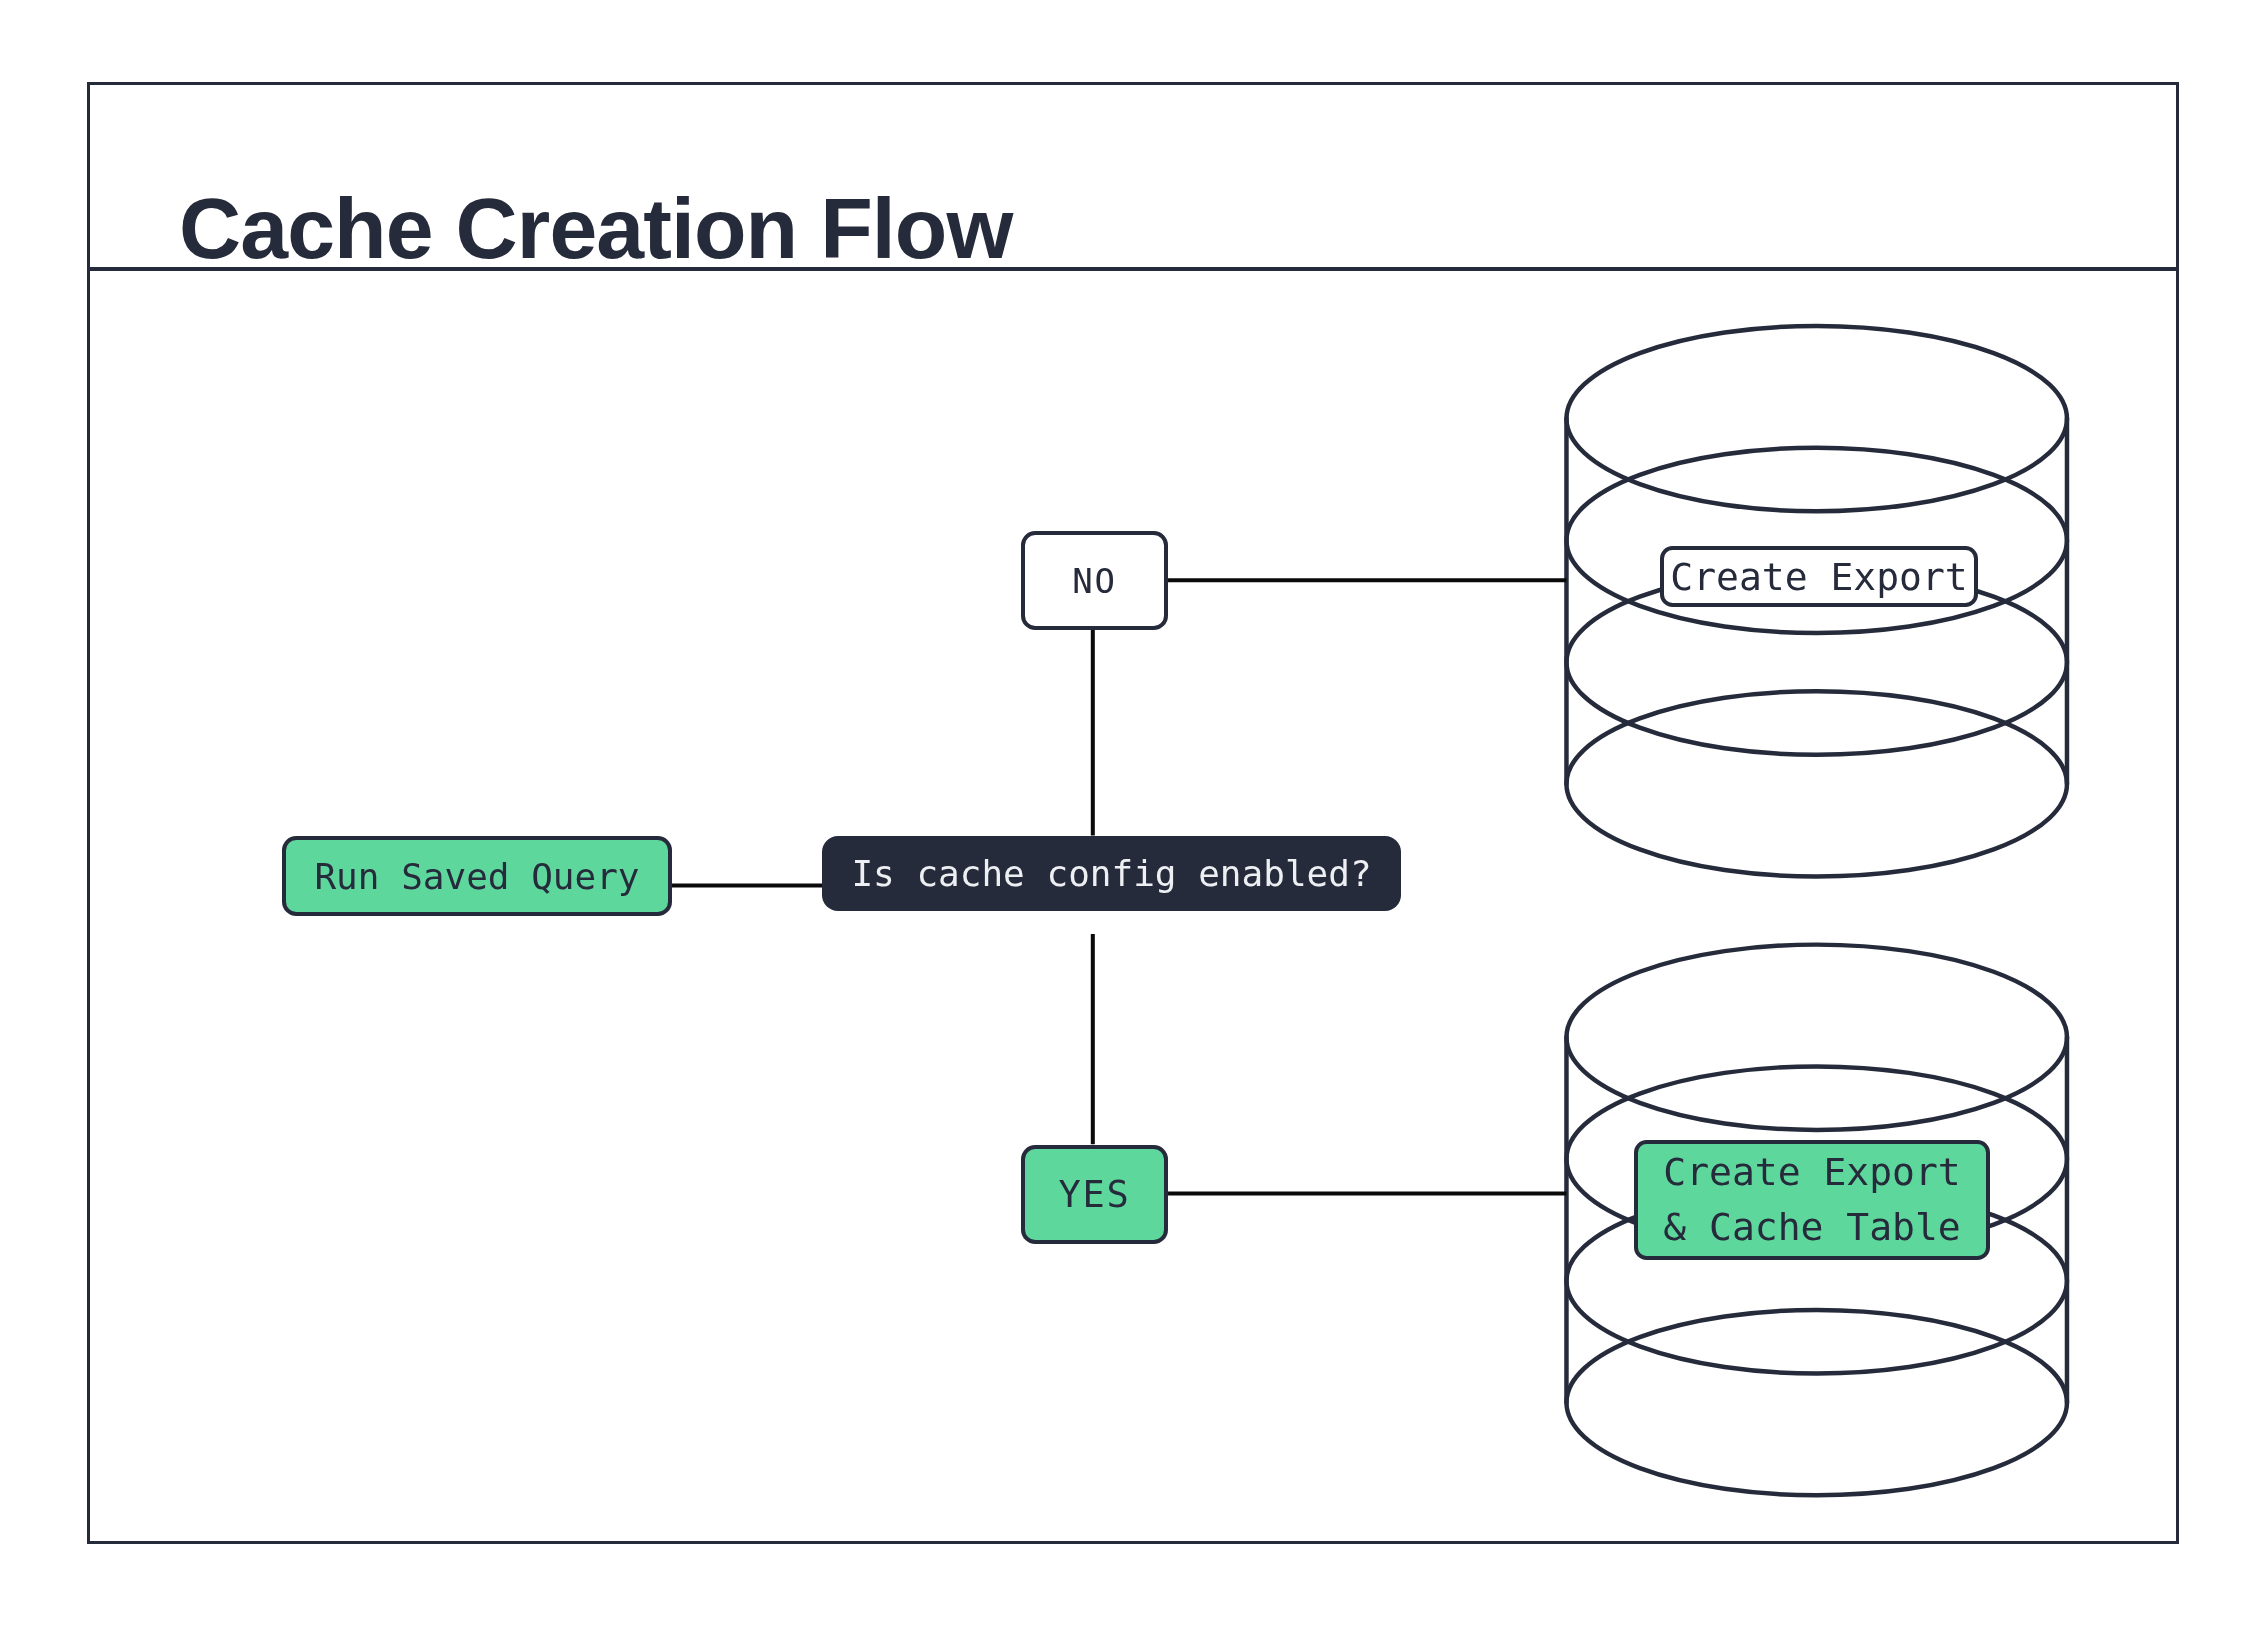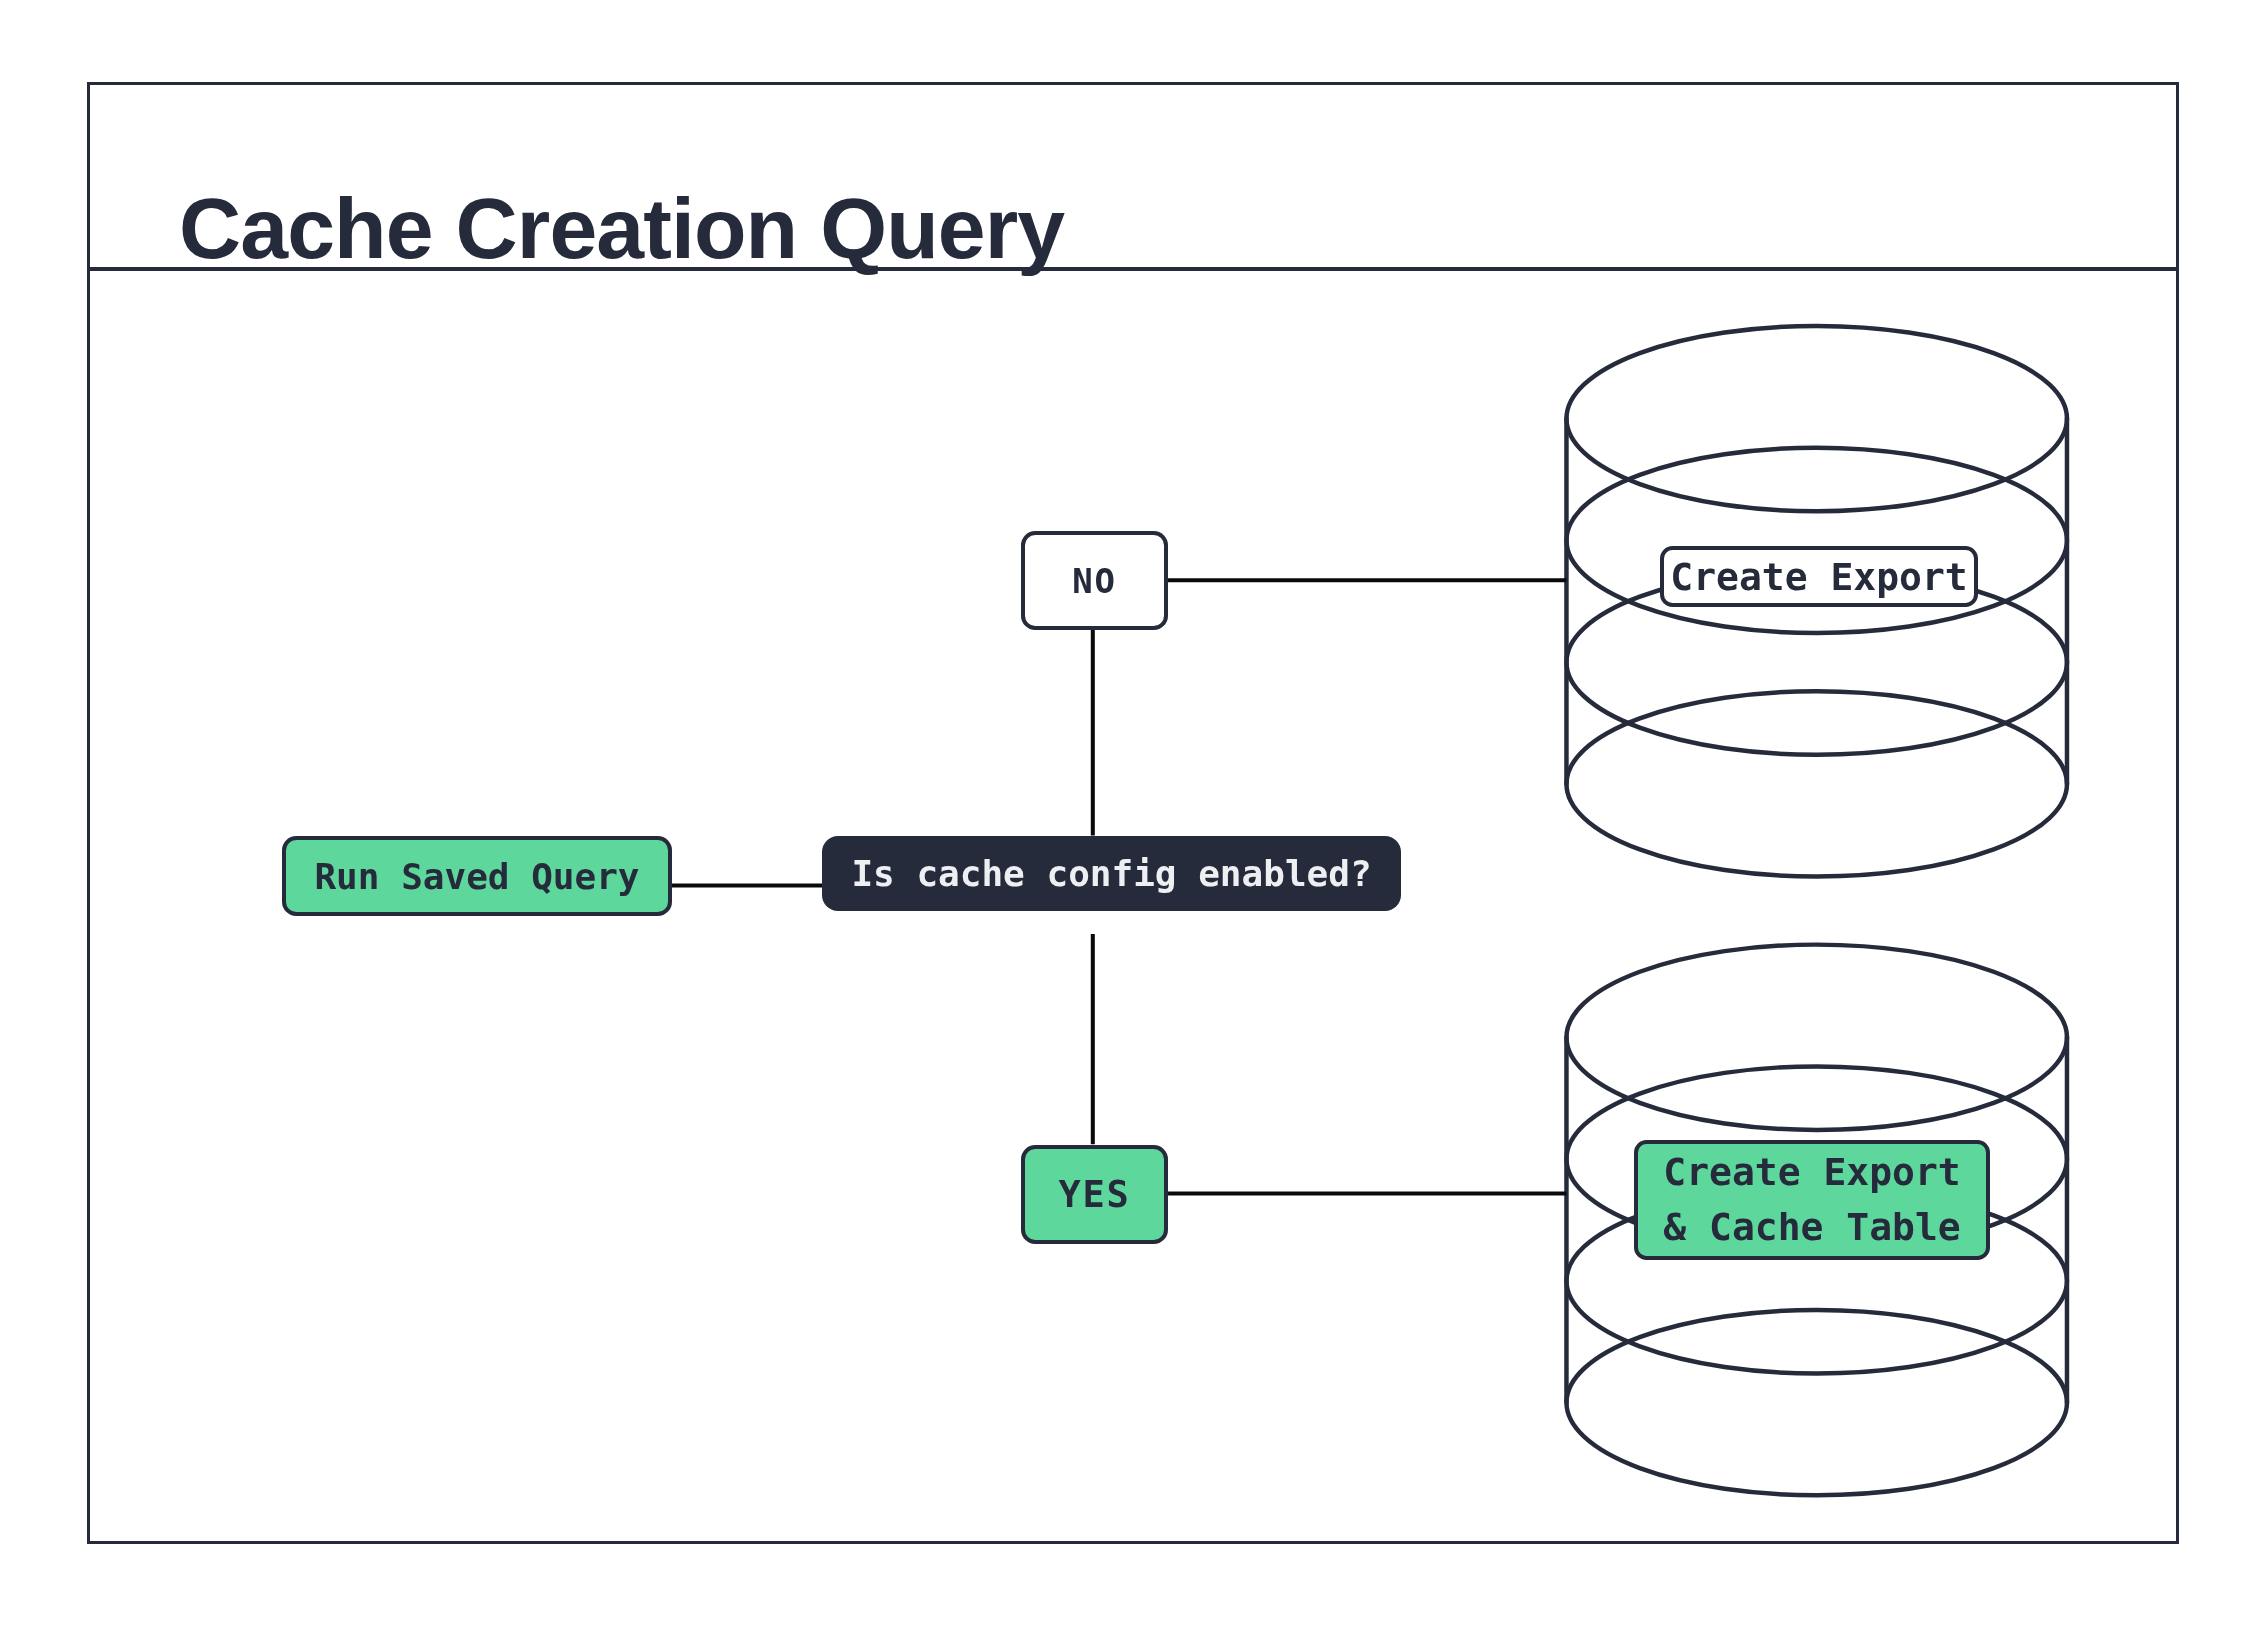"Cache Creation Query" h1.title { text: Query -> Flow }
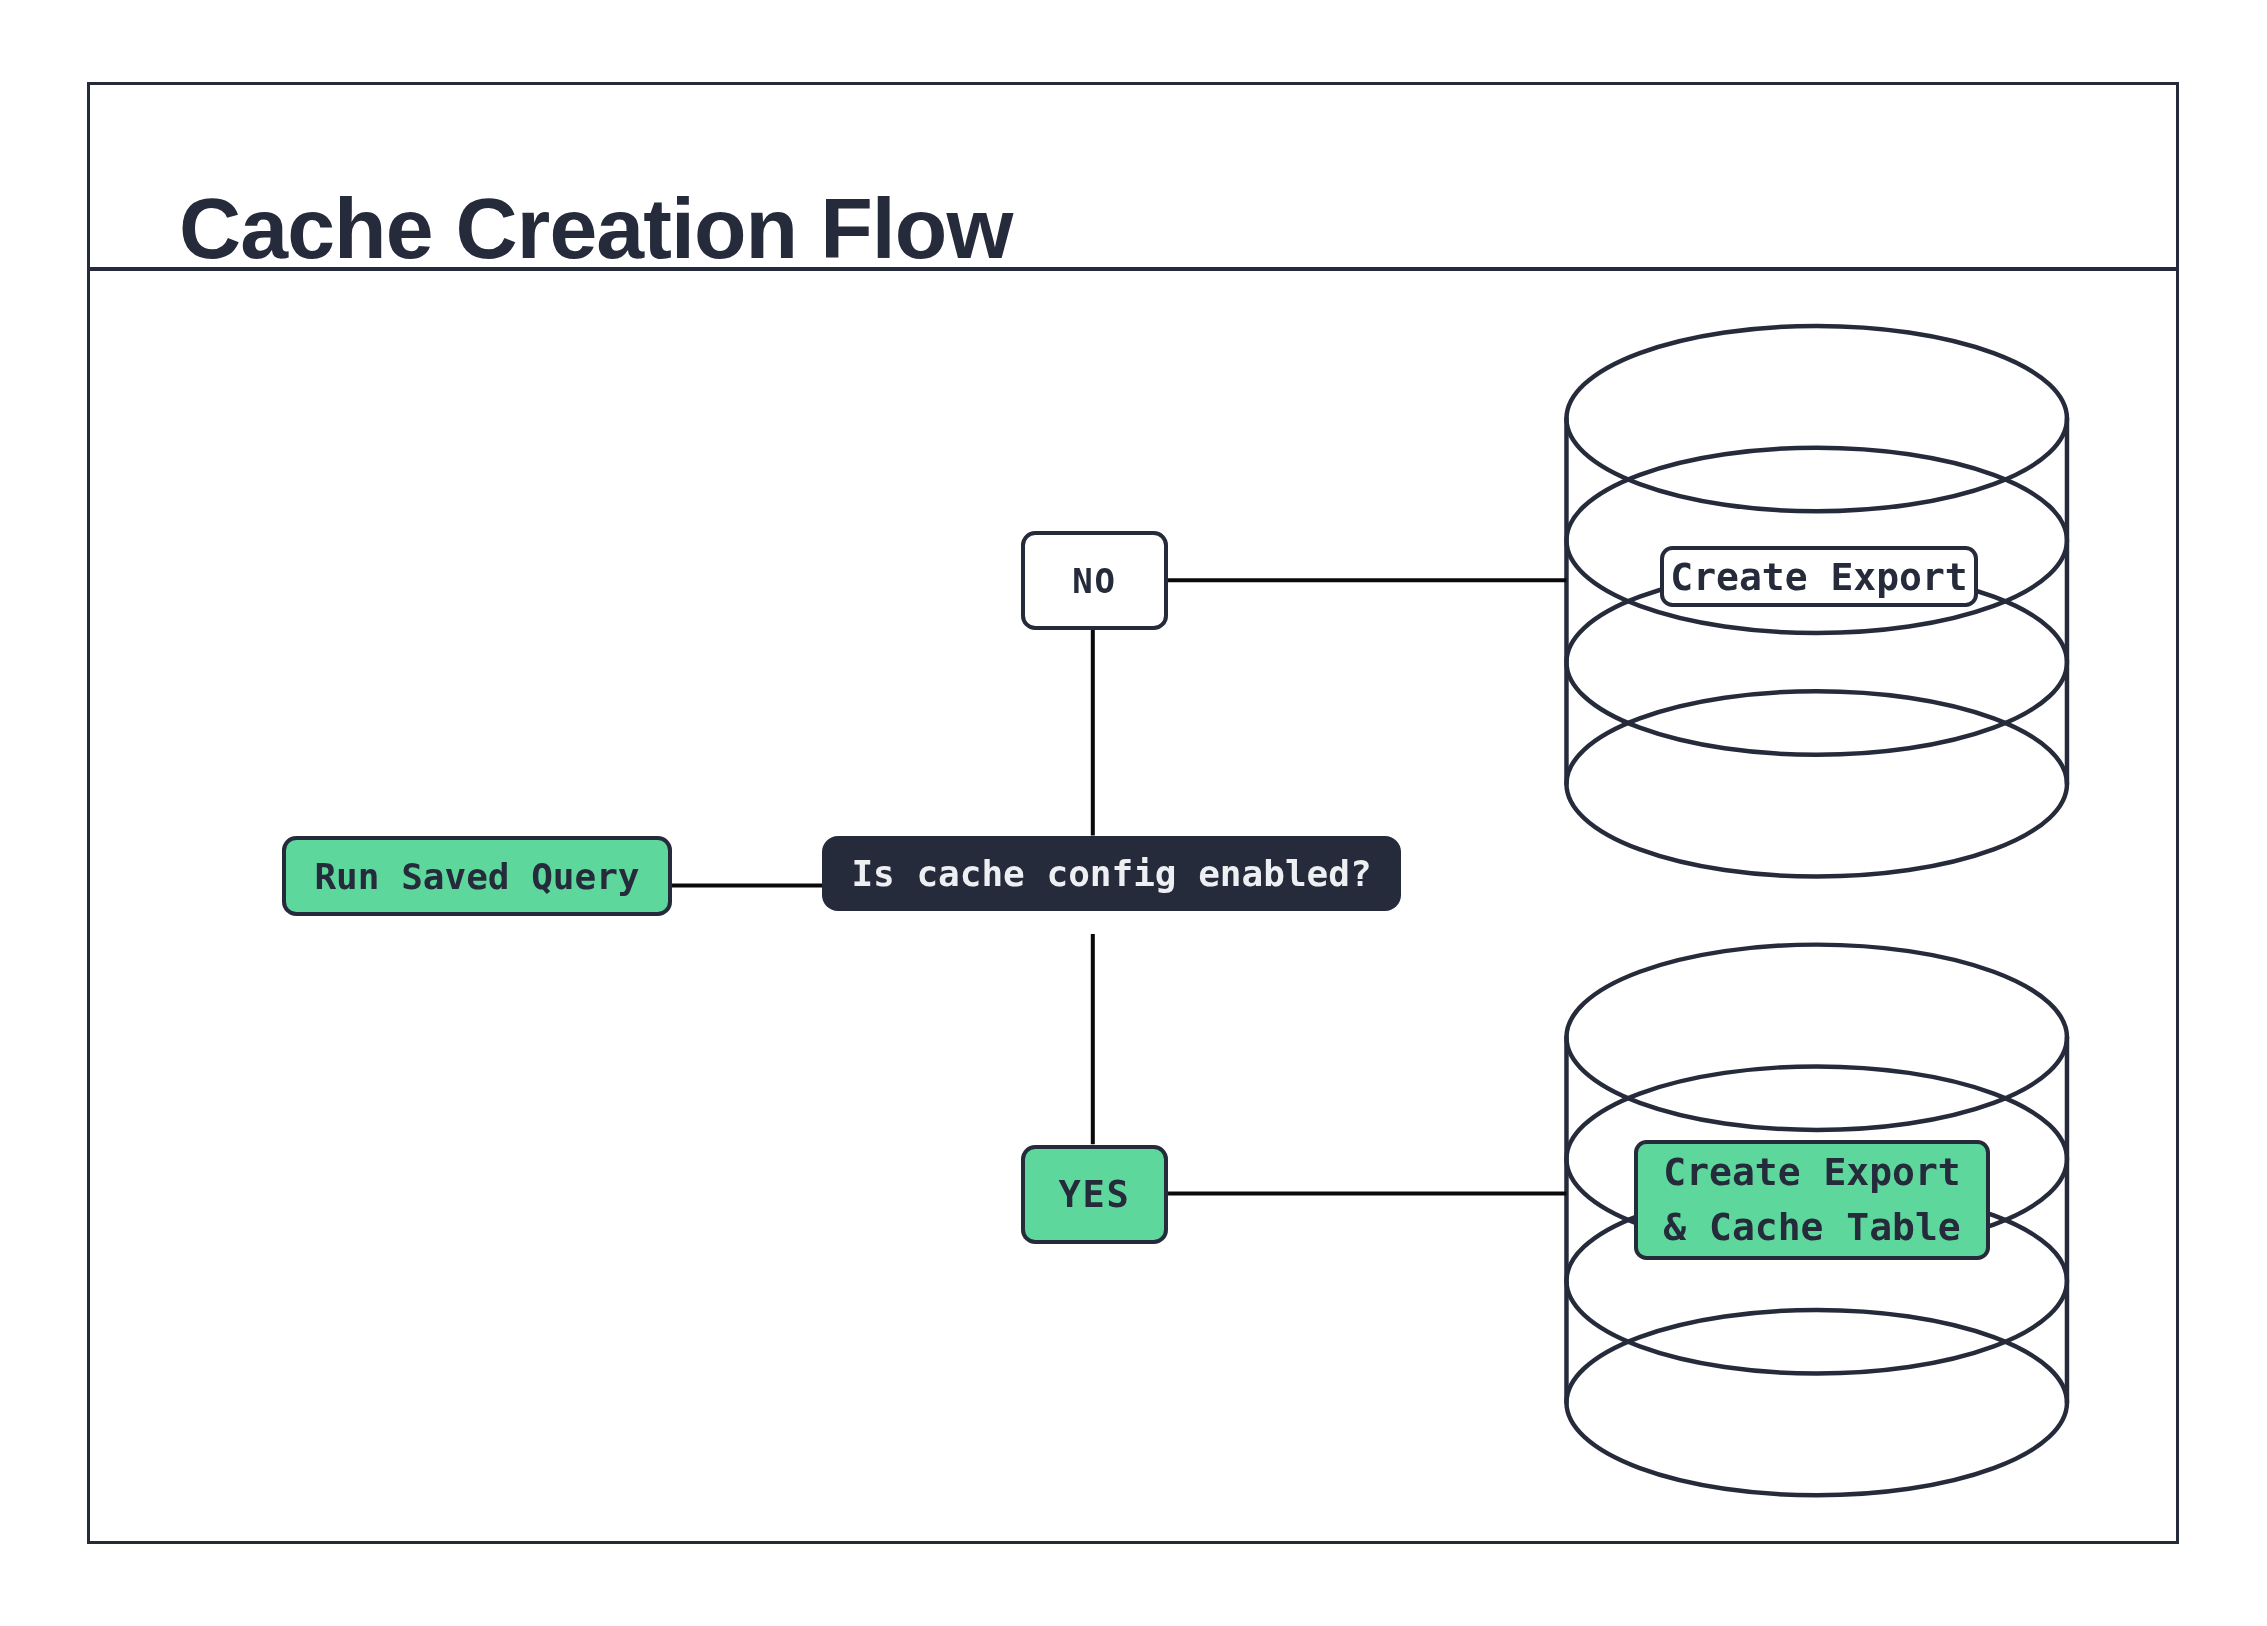"NO" .node { font-weight: bold -> none }
